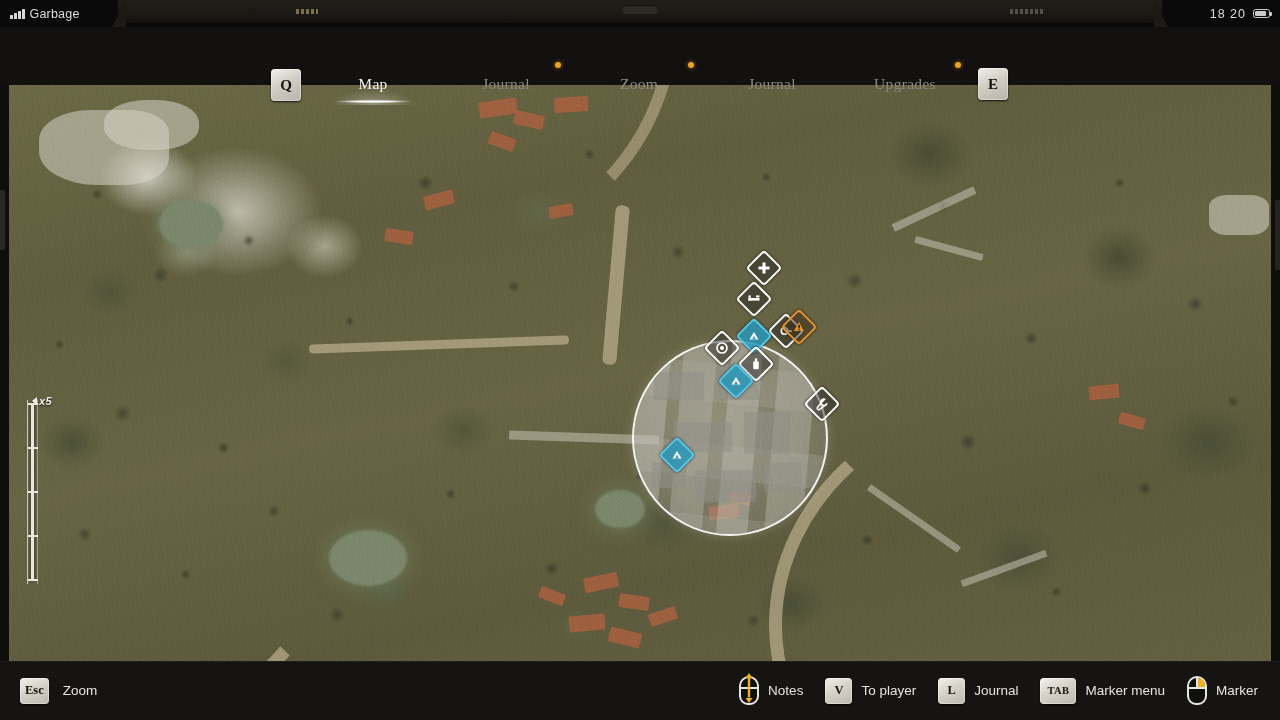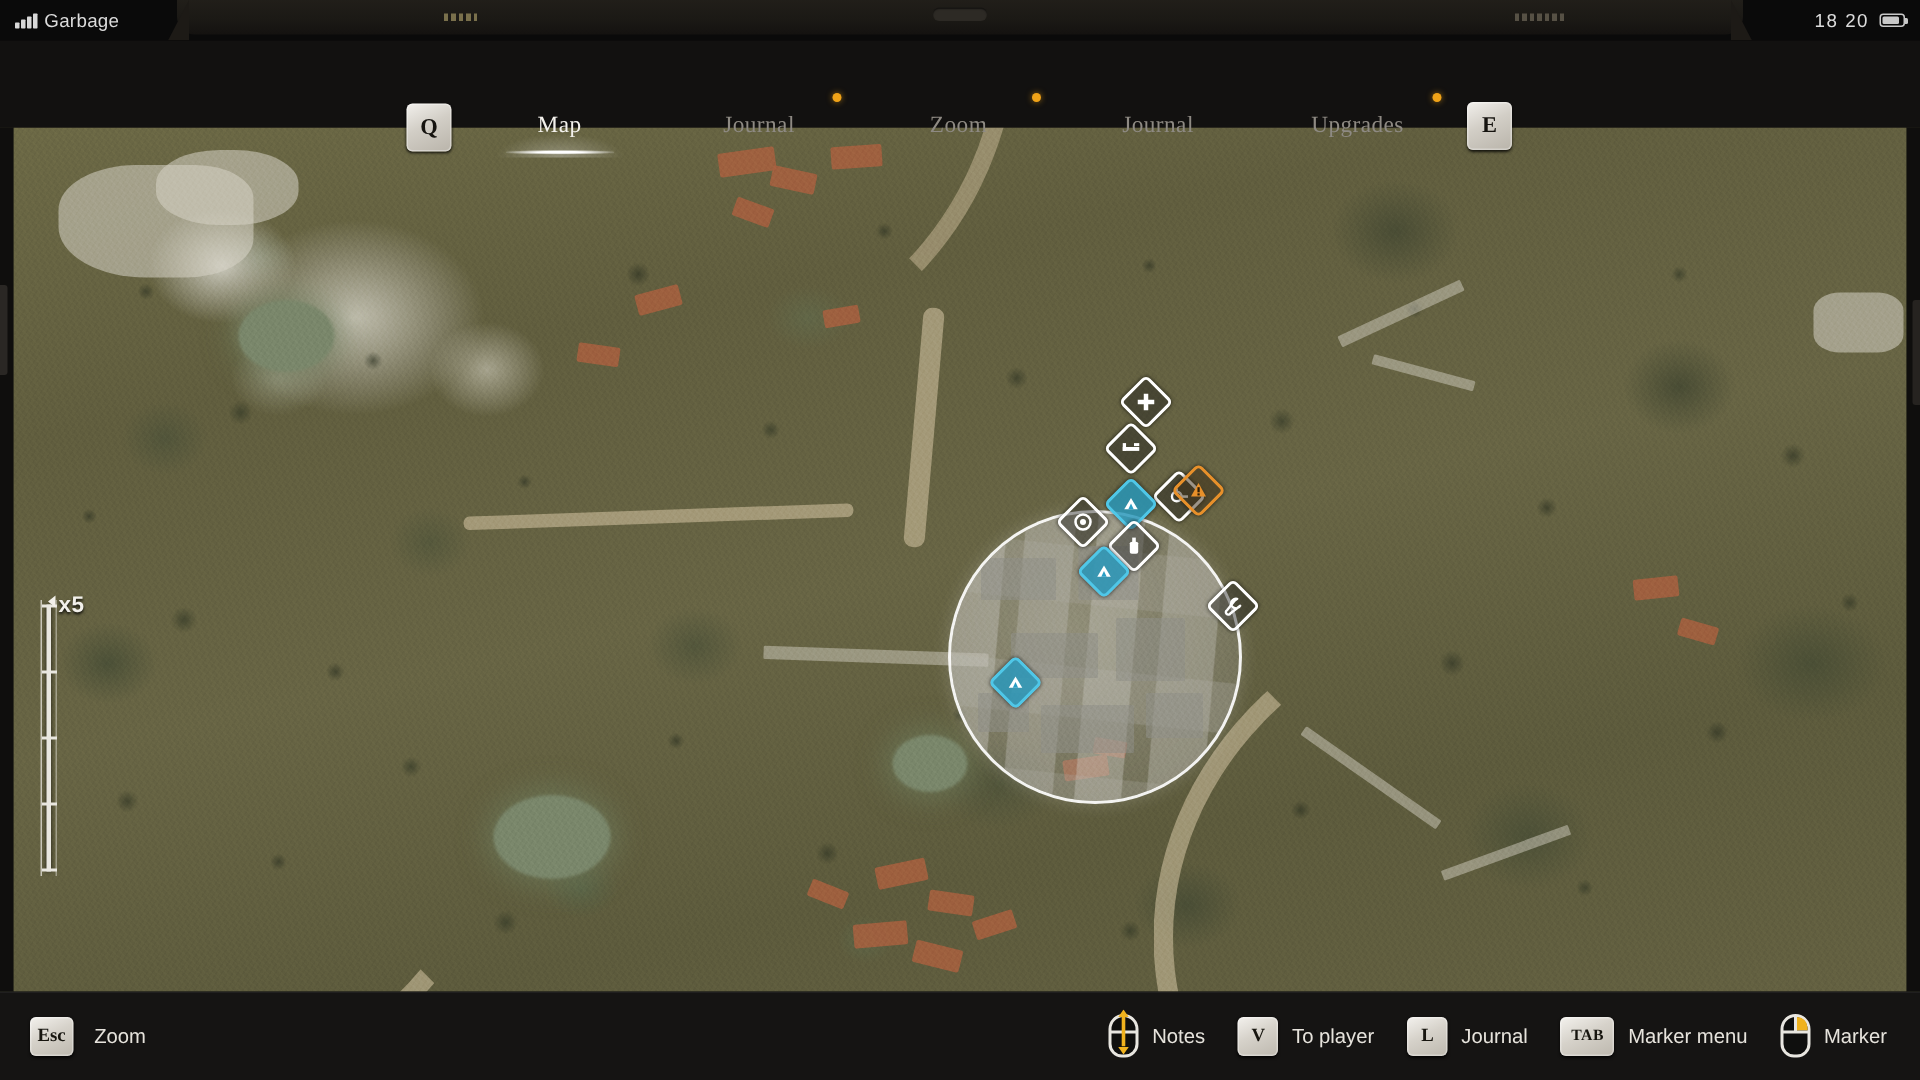"x5" .zs-label { font-size: 15px -> 11px; font-style: none -> italic }
